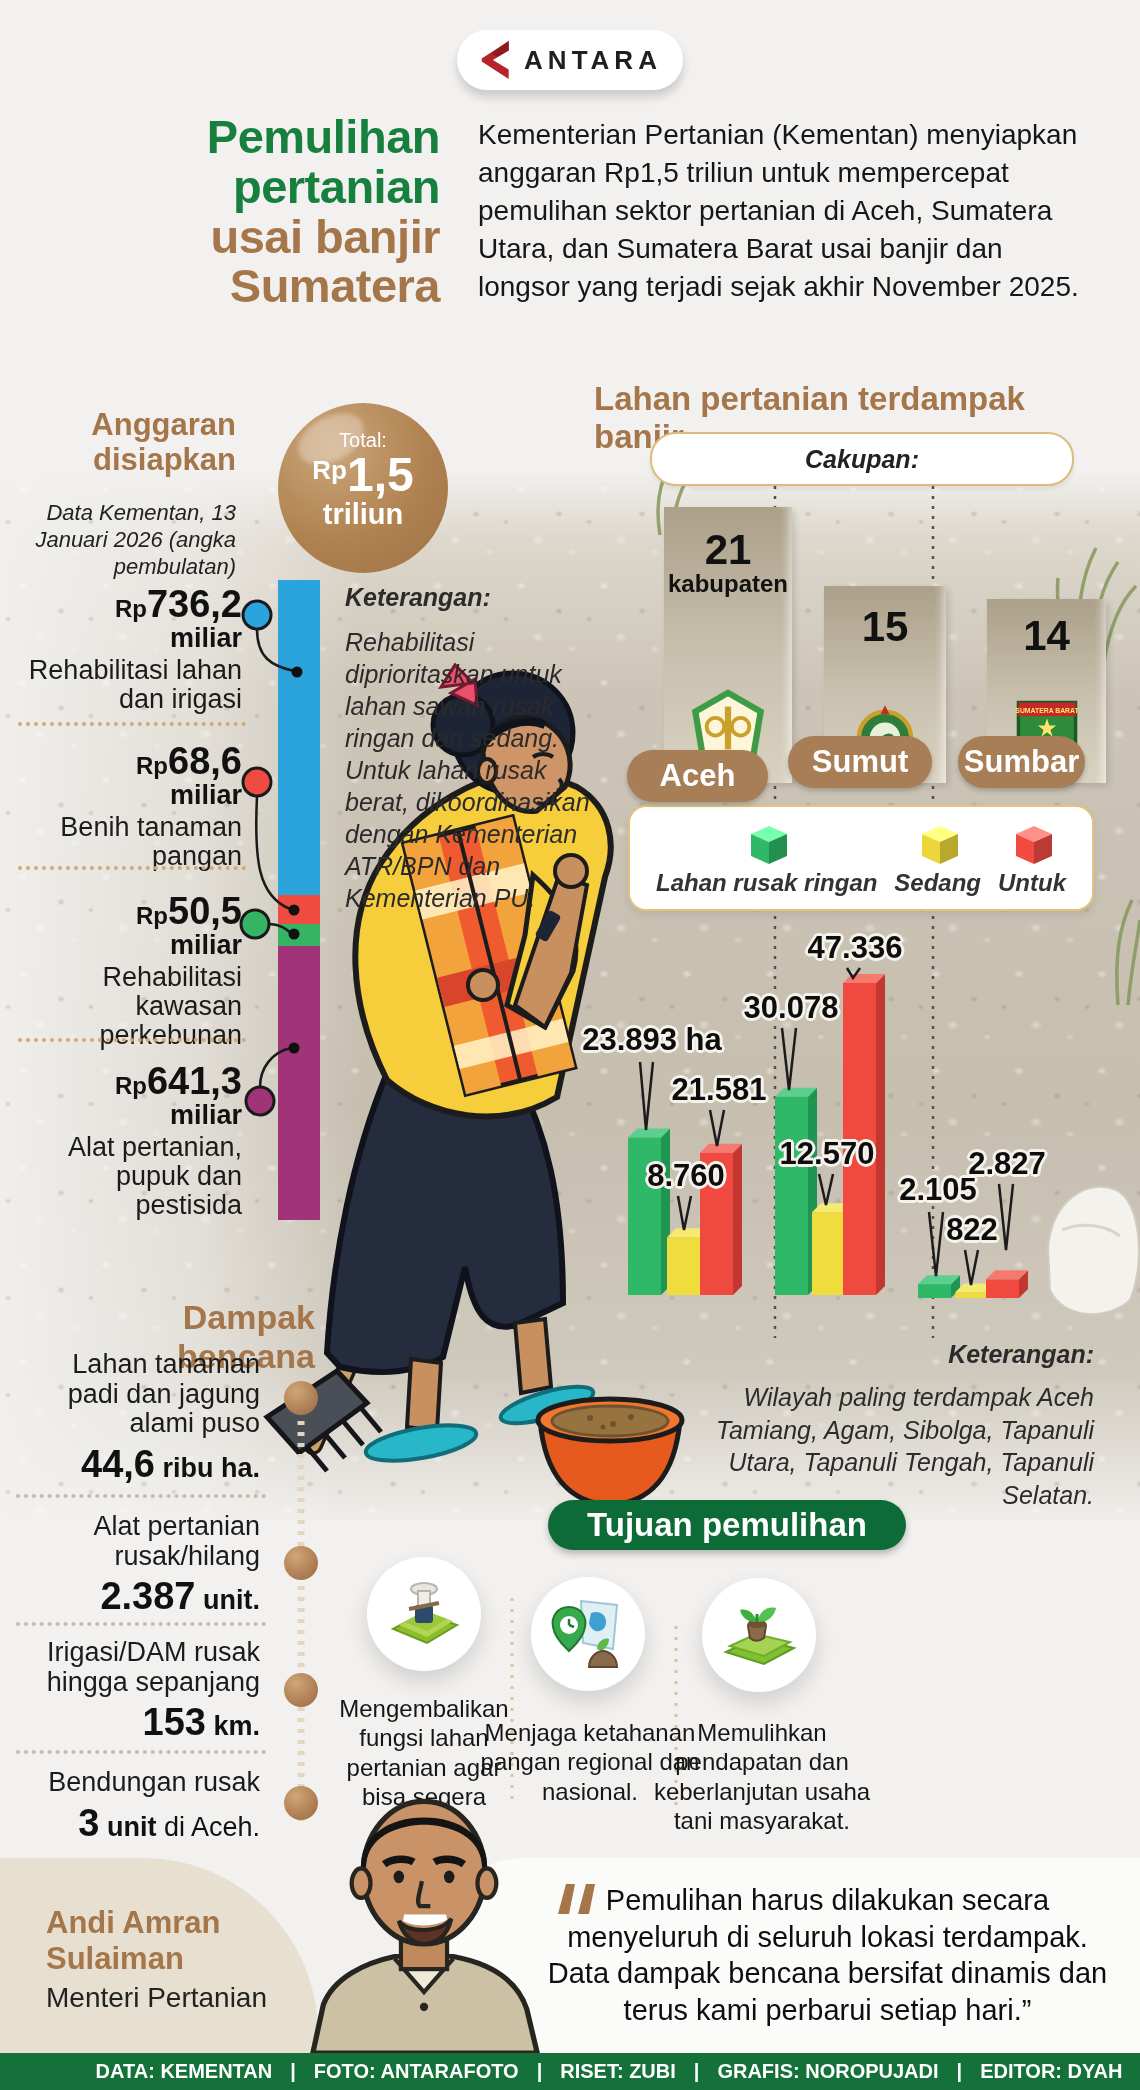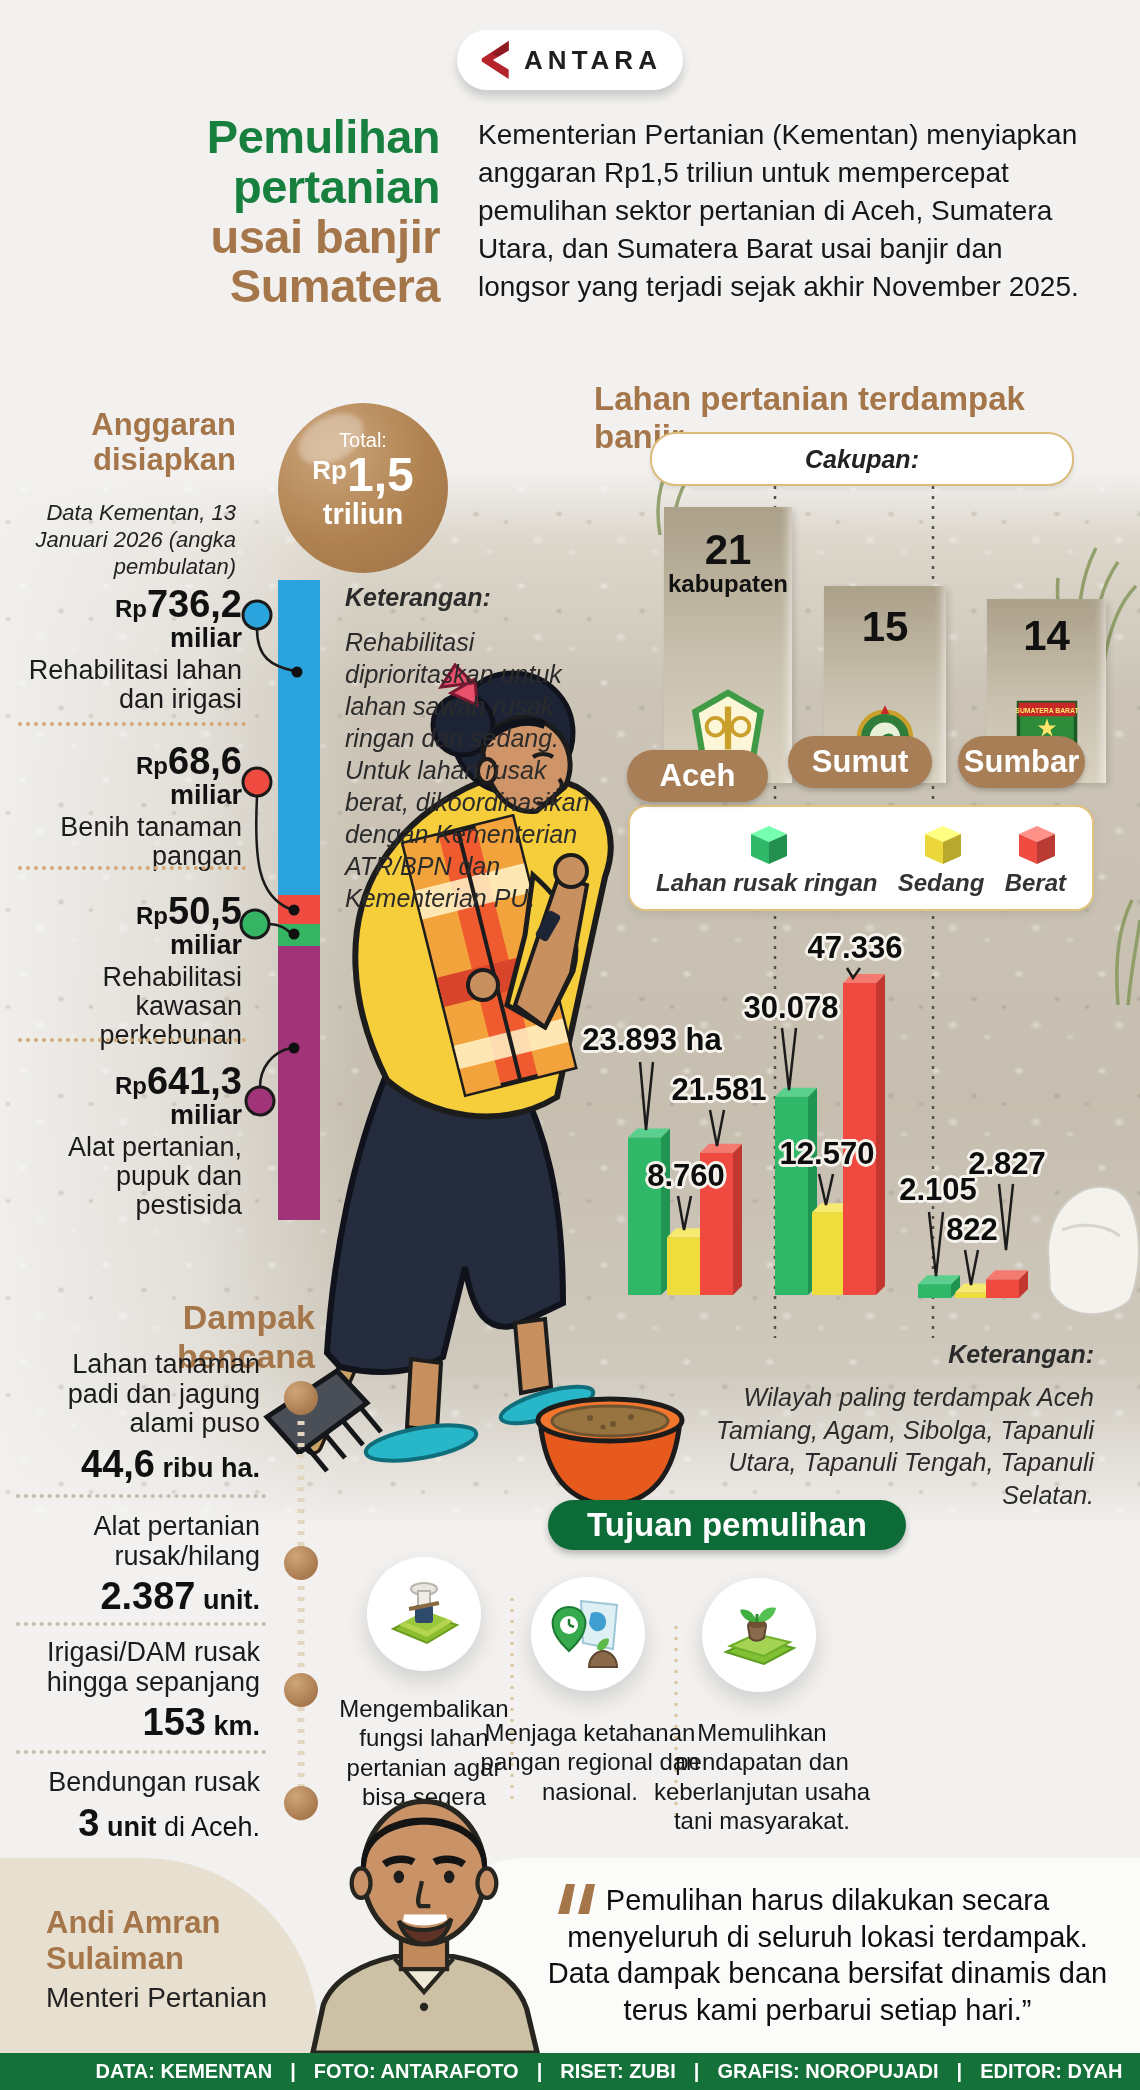"Berat" div.legend-label { text: Berat -> Untuk }
